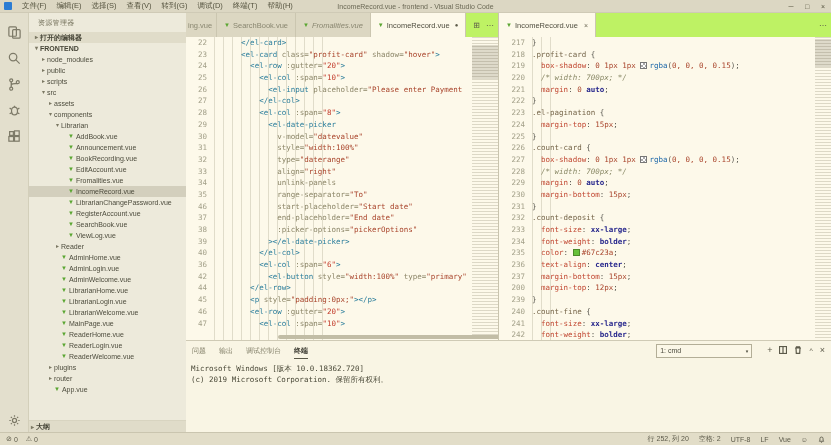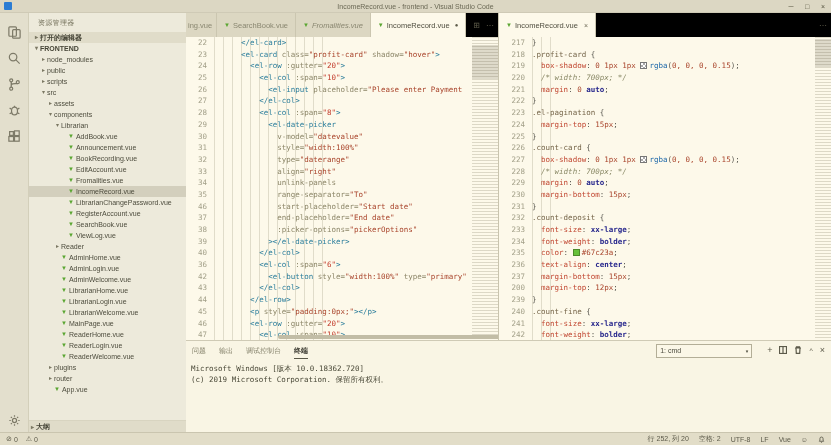"文件(F) 编辑(E) 选择(S) 查看(V) 转到(G)" div { html: none -> <div><span>文件(F)</span><span>编辑(E)</span><span>选择(S)</span><span>查看(V)</span><span>转到(G)</span><span>调试(D)</span><span>终端(T)</span><span>帮助(H)</span></div> }
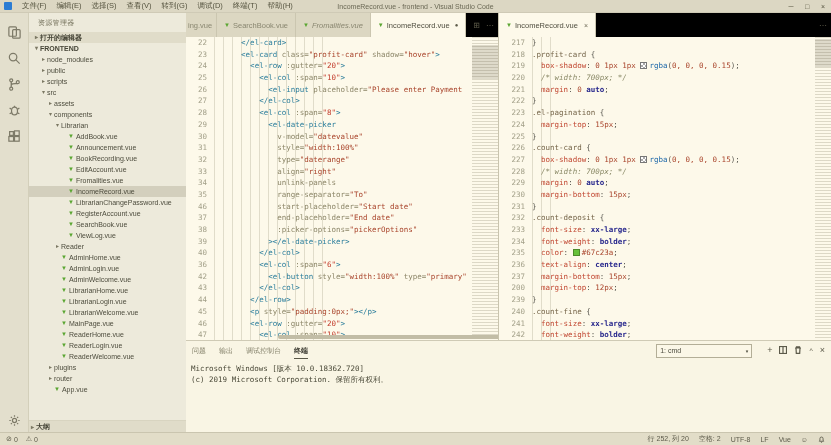"ing.vue" .tabbar { background: #000000 -> #bef264 }
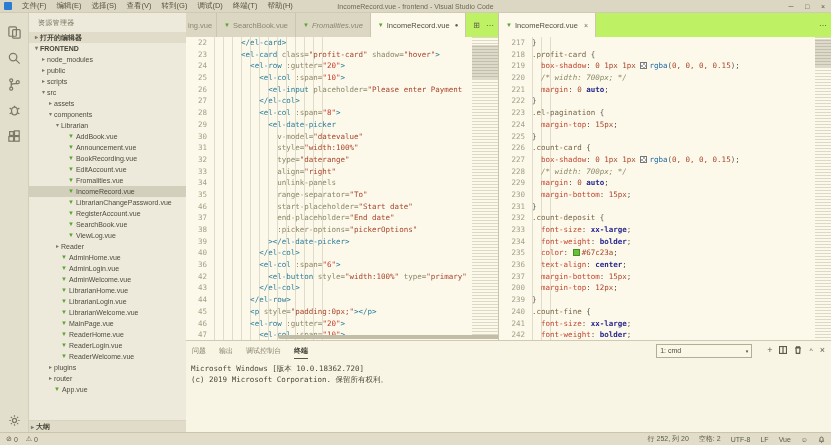"43" div.cline { html: <div><span>43</span><span><span> &lt;/el-col&gt;</span></span></div> -> none }
